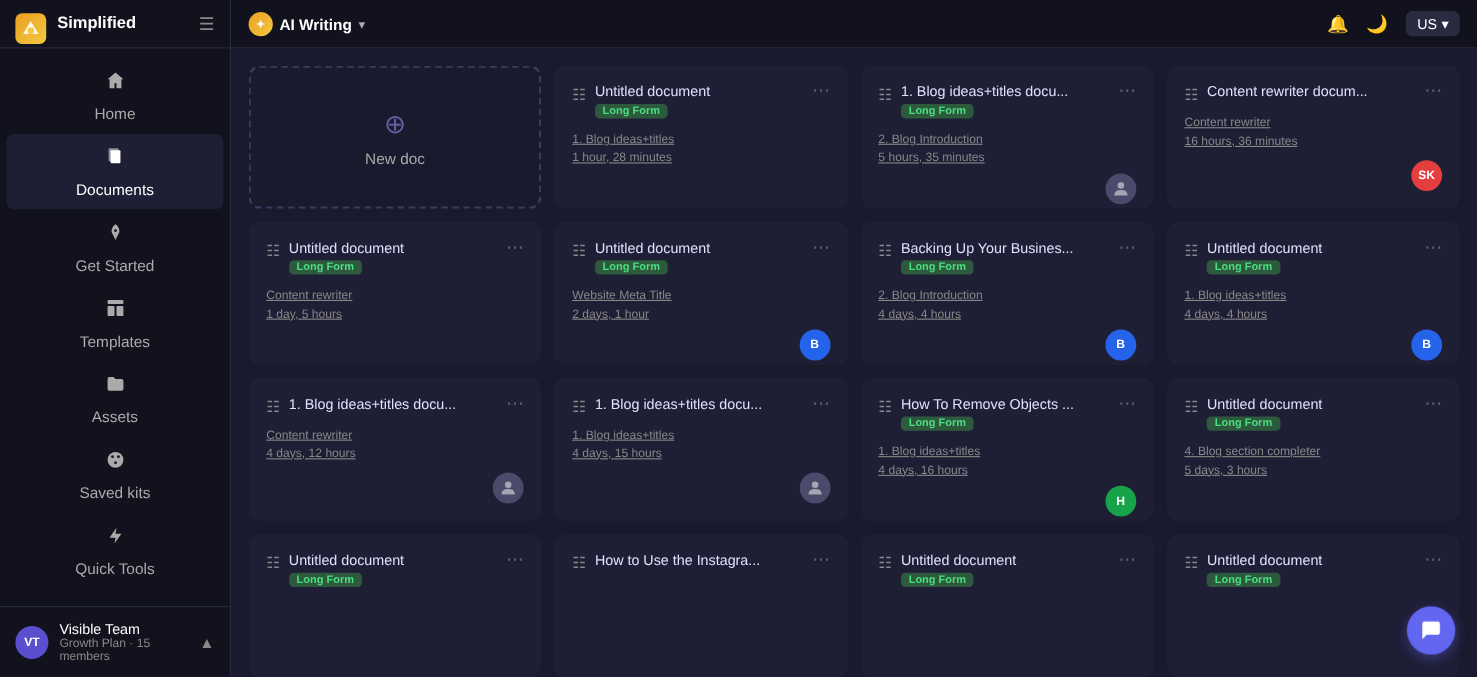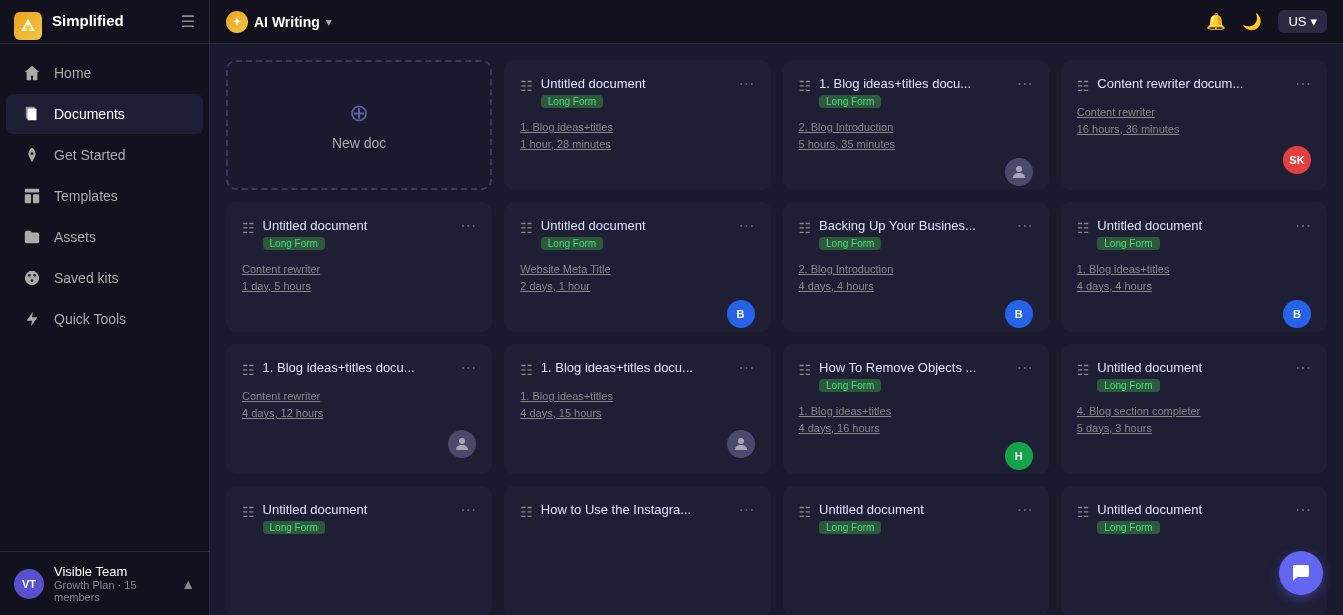"Home" .nav-item { flex-direction: none -> column }
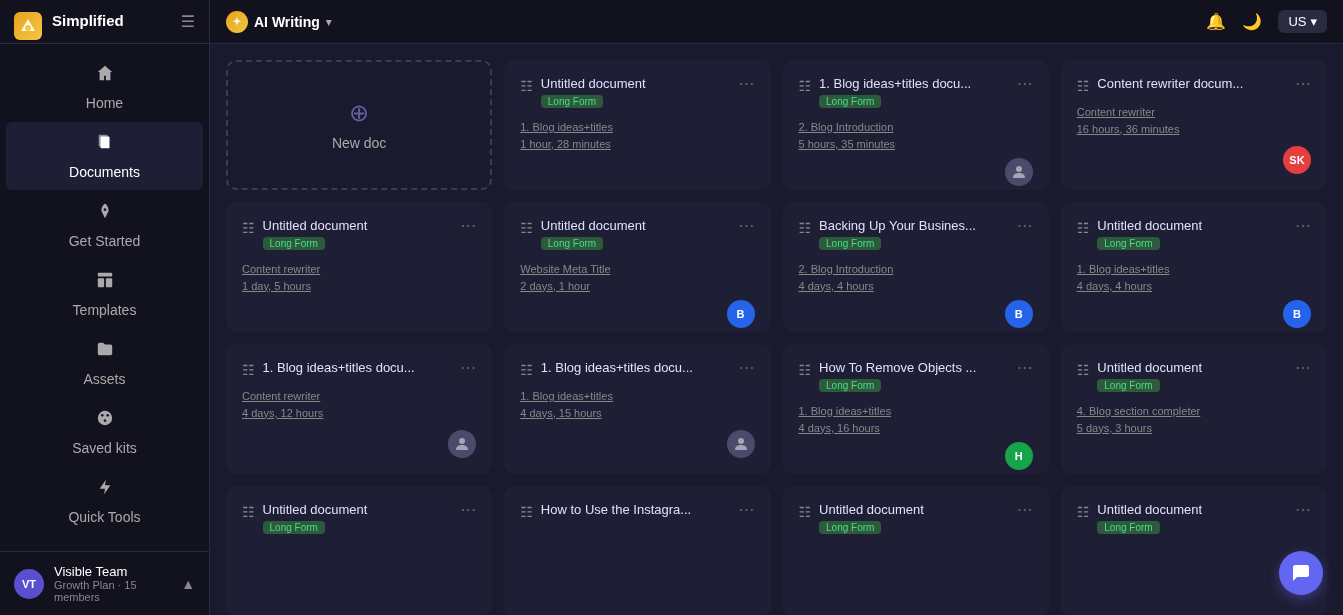"Long Form" .card-badge { font-weight: 400 -> 700 }
